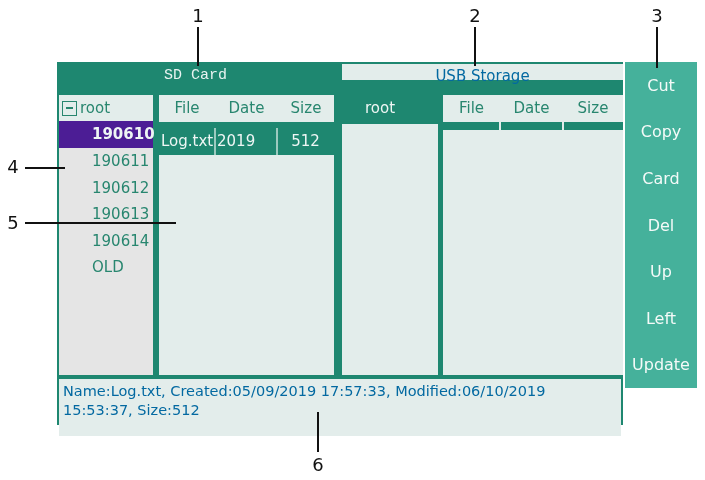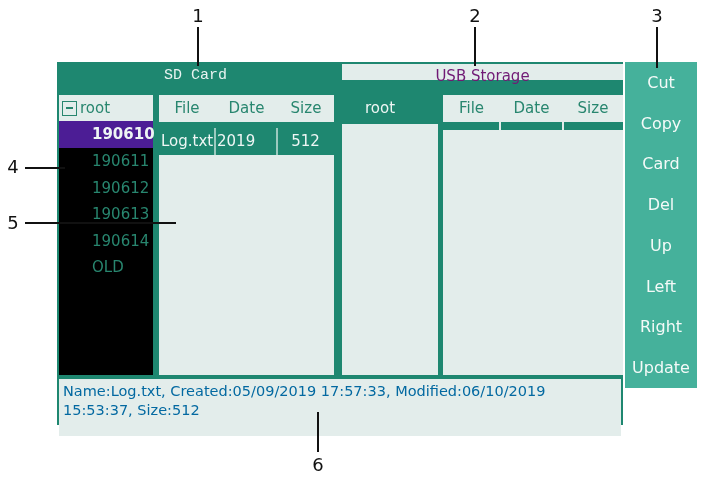"USB Storage" .title-light { color: #701a75 -> #0369a1 }
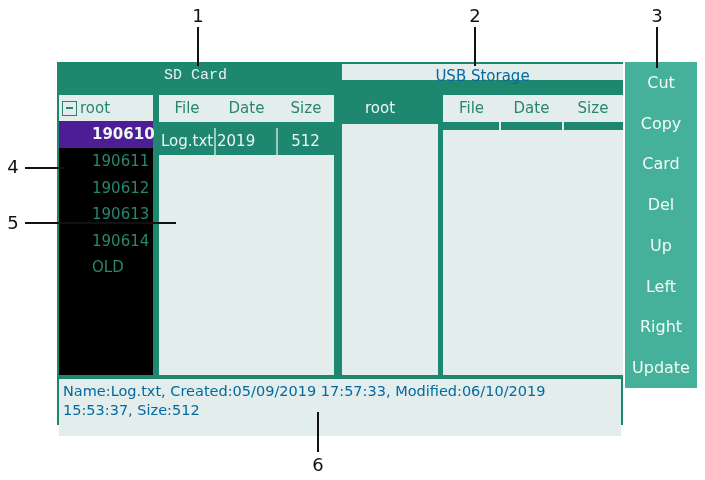"190611" .sd-items { background: #000000 -> #e5e5e5 }
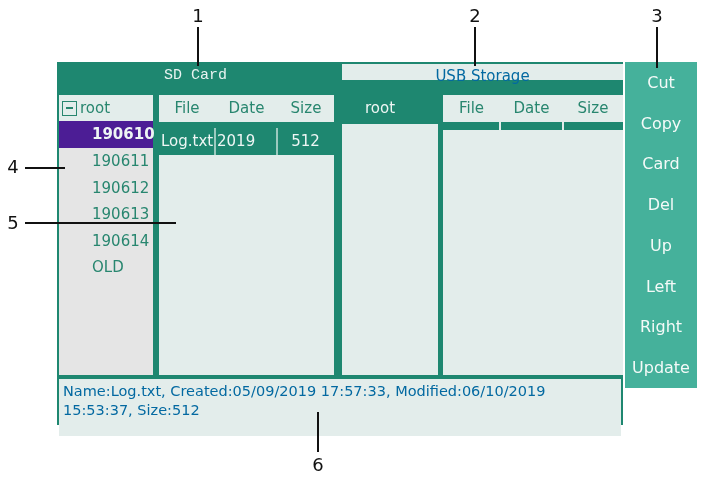"Right" div.side-btn { html: <div>Right</div> -> none }
